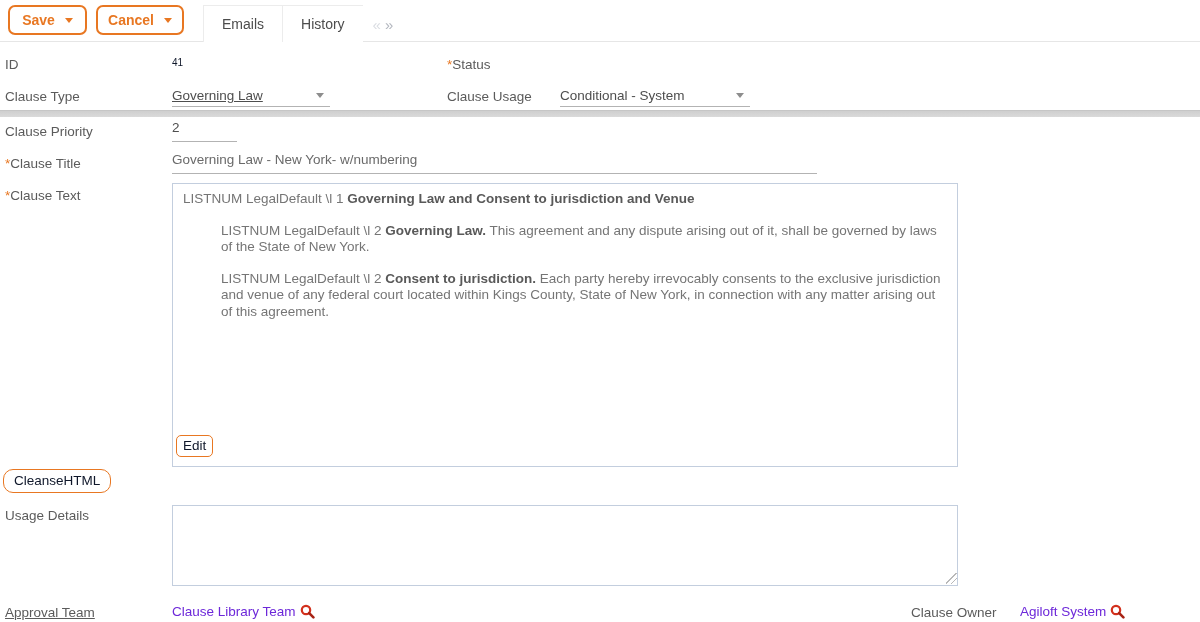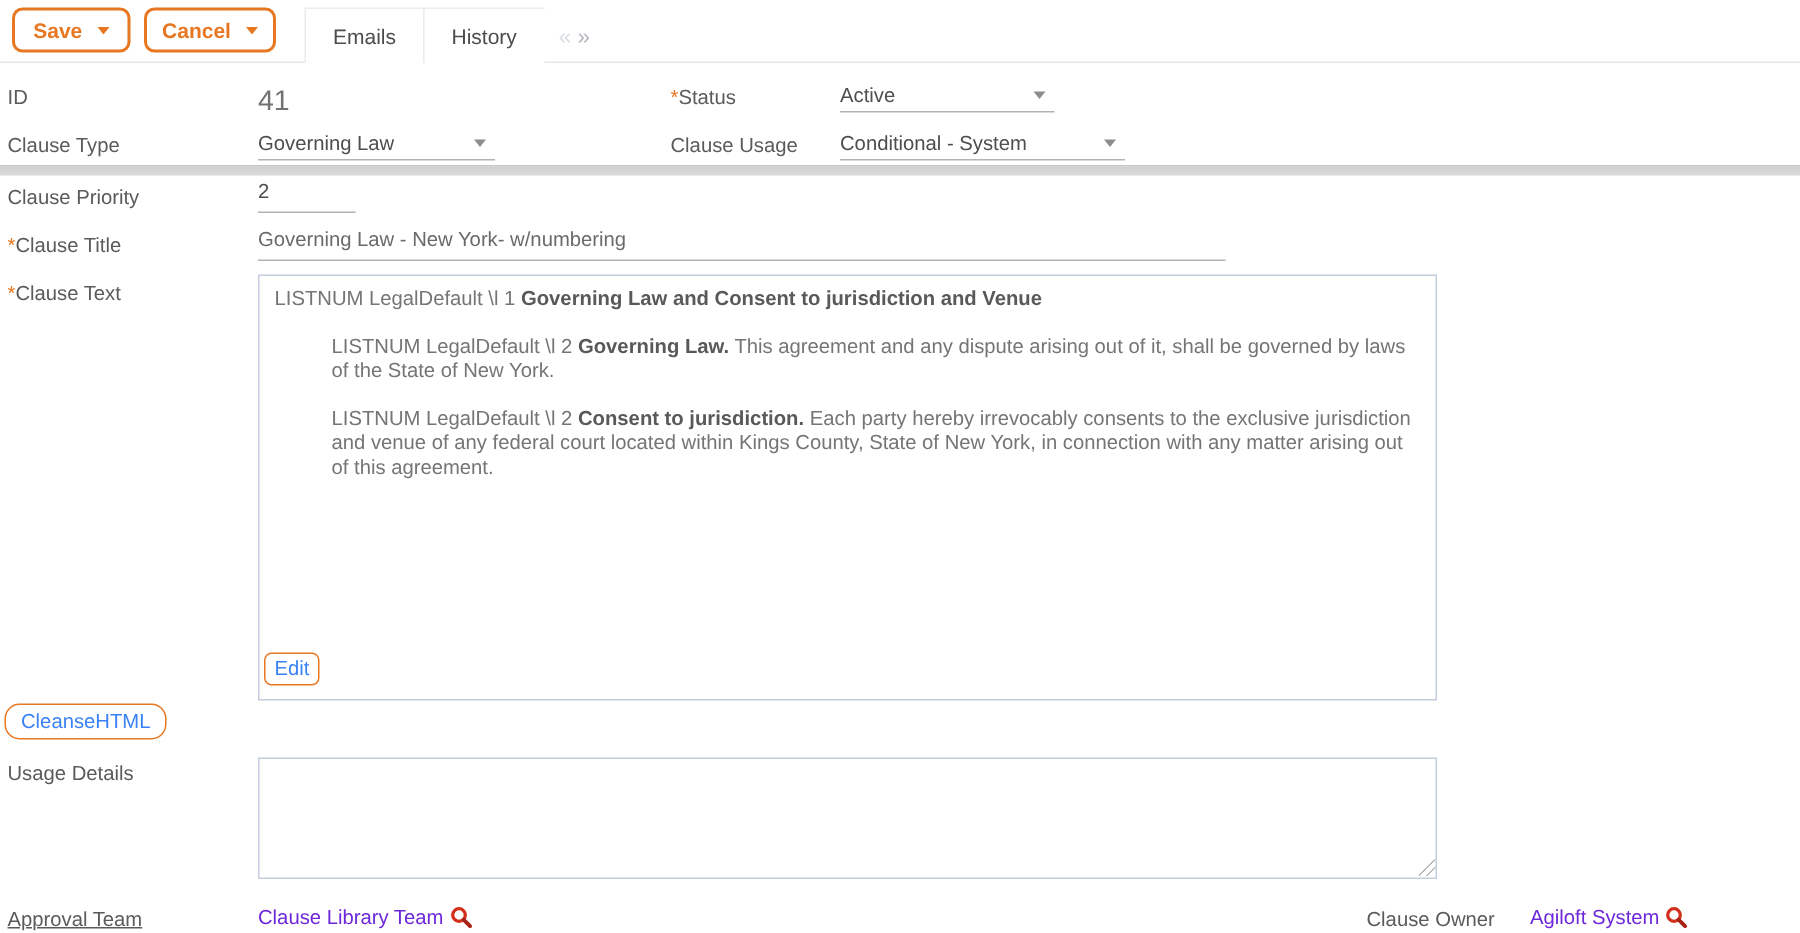"41" .val { color: #737373 -> #0f172a; font-size: 19px -> 10px }
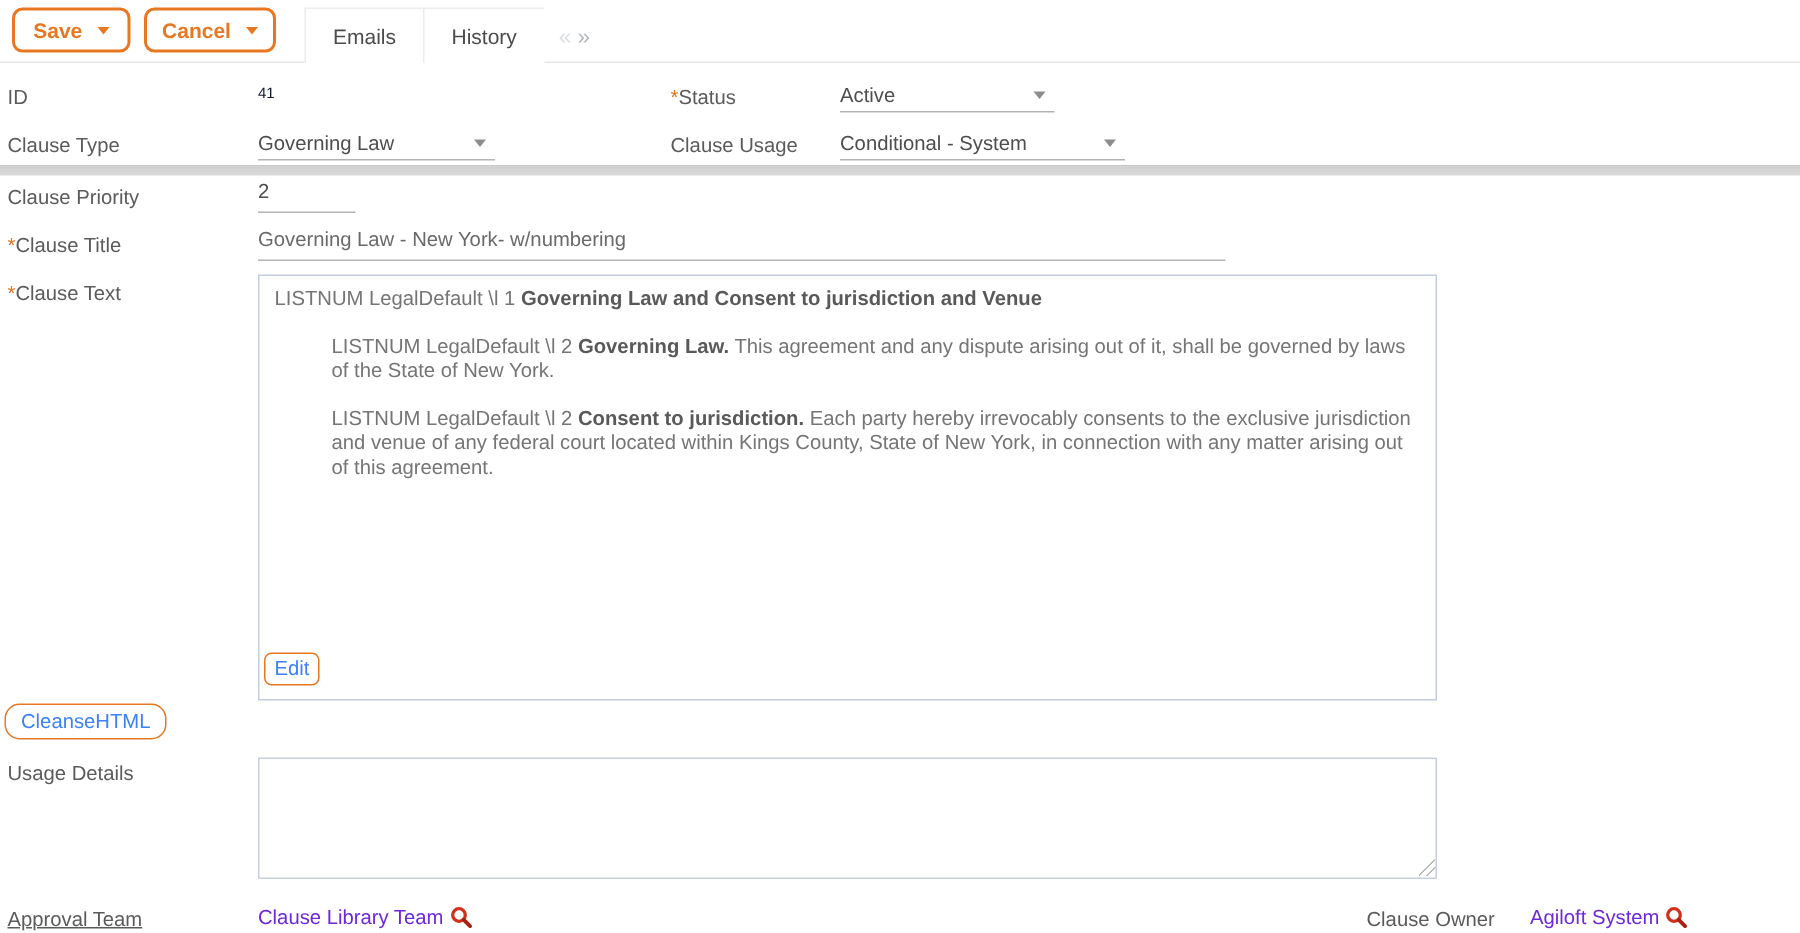"Active" div.dropdown { html: <div> <span>Active</span> <span></span> </div> -> none }
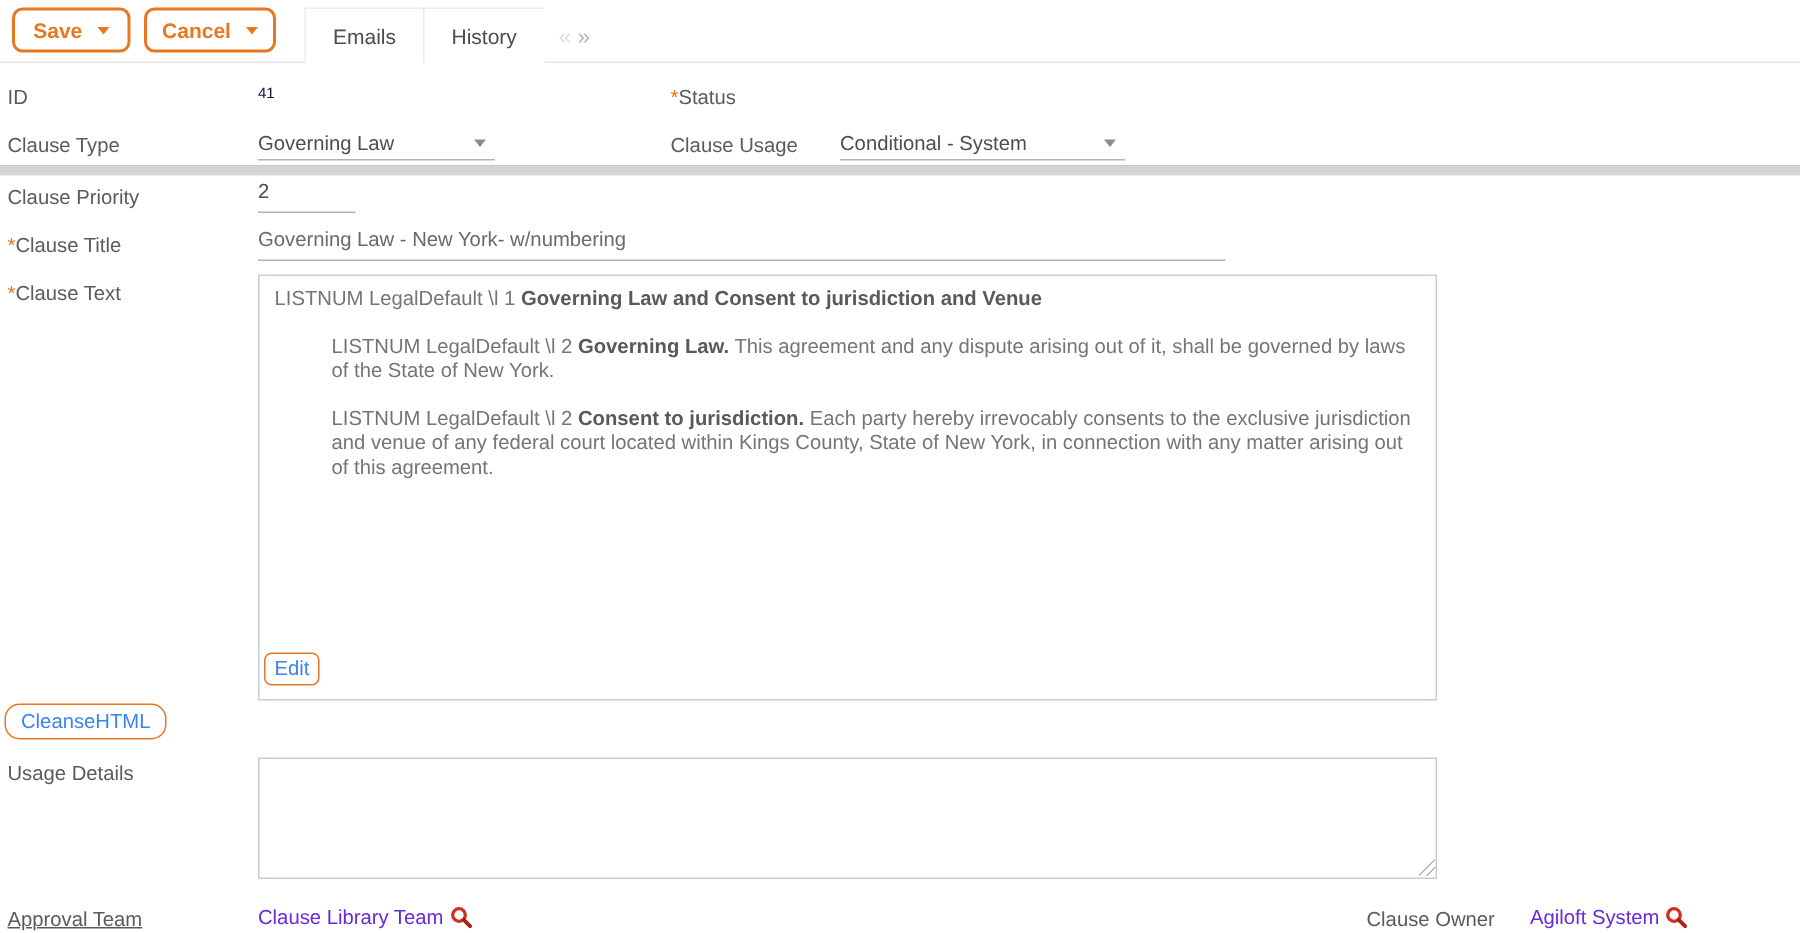"Governing Law" div.dropdown { text-decoration: none -> underline }
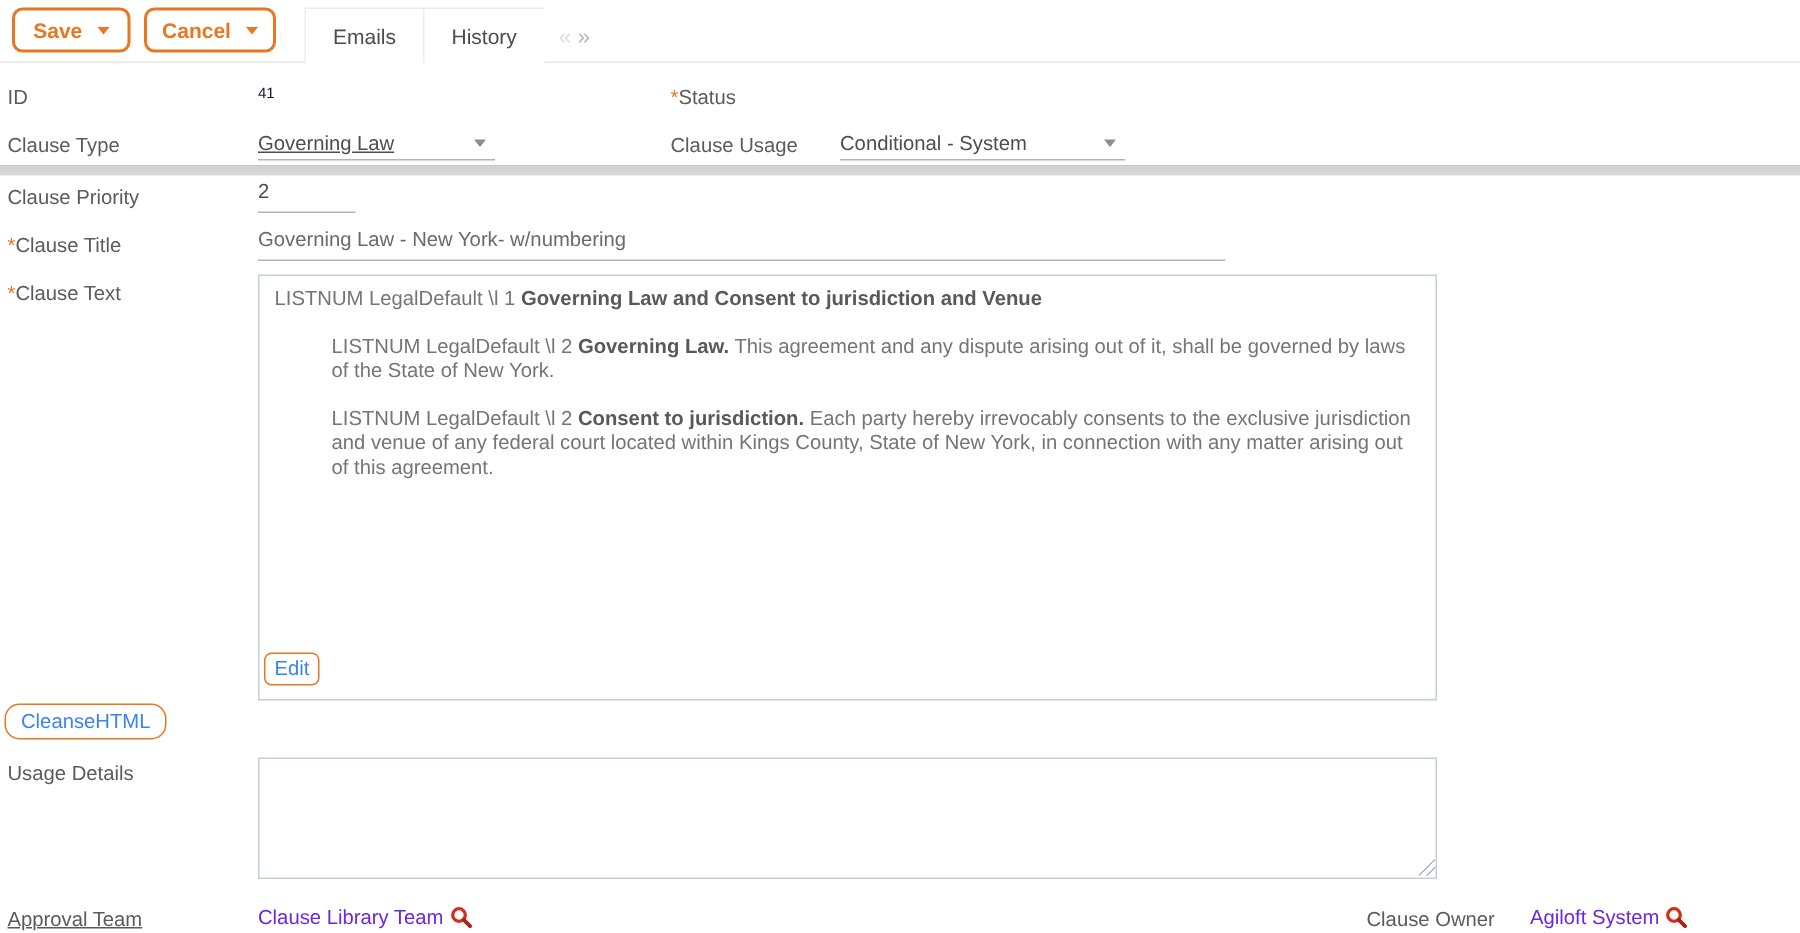"Edit" .btn-small { color: #3b82f6 -> #0f172a }
